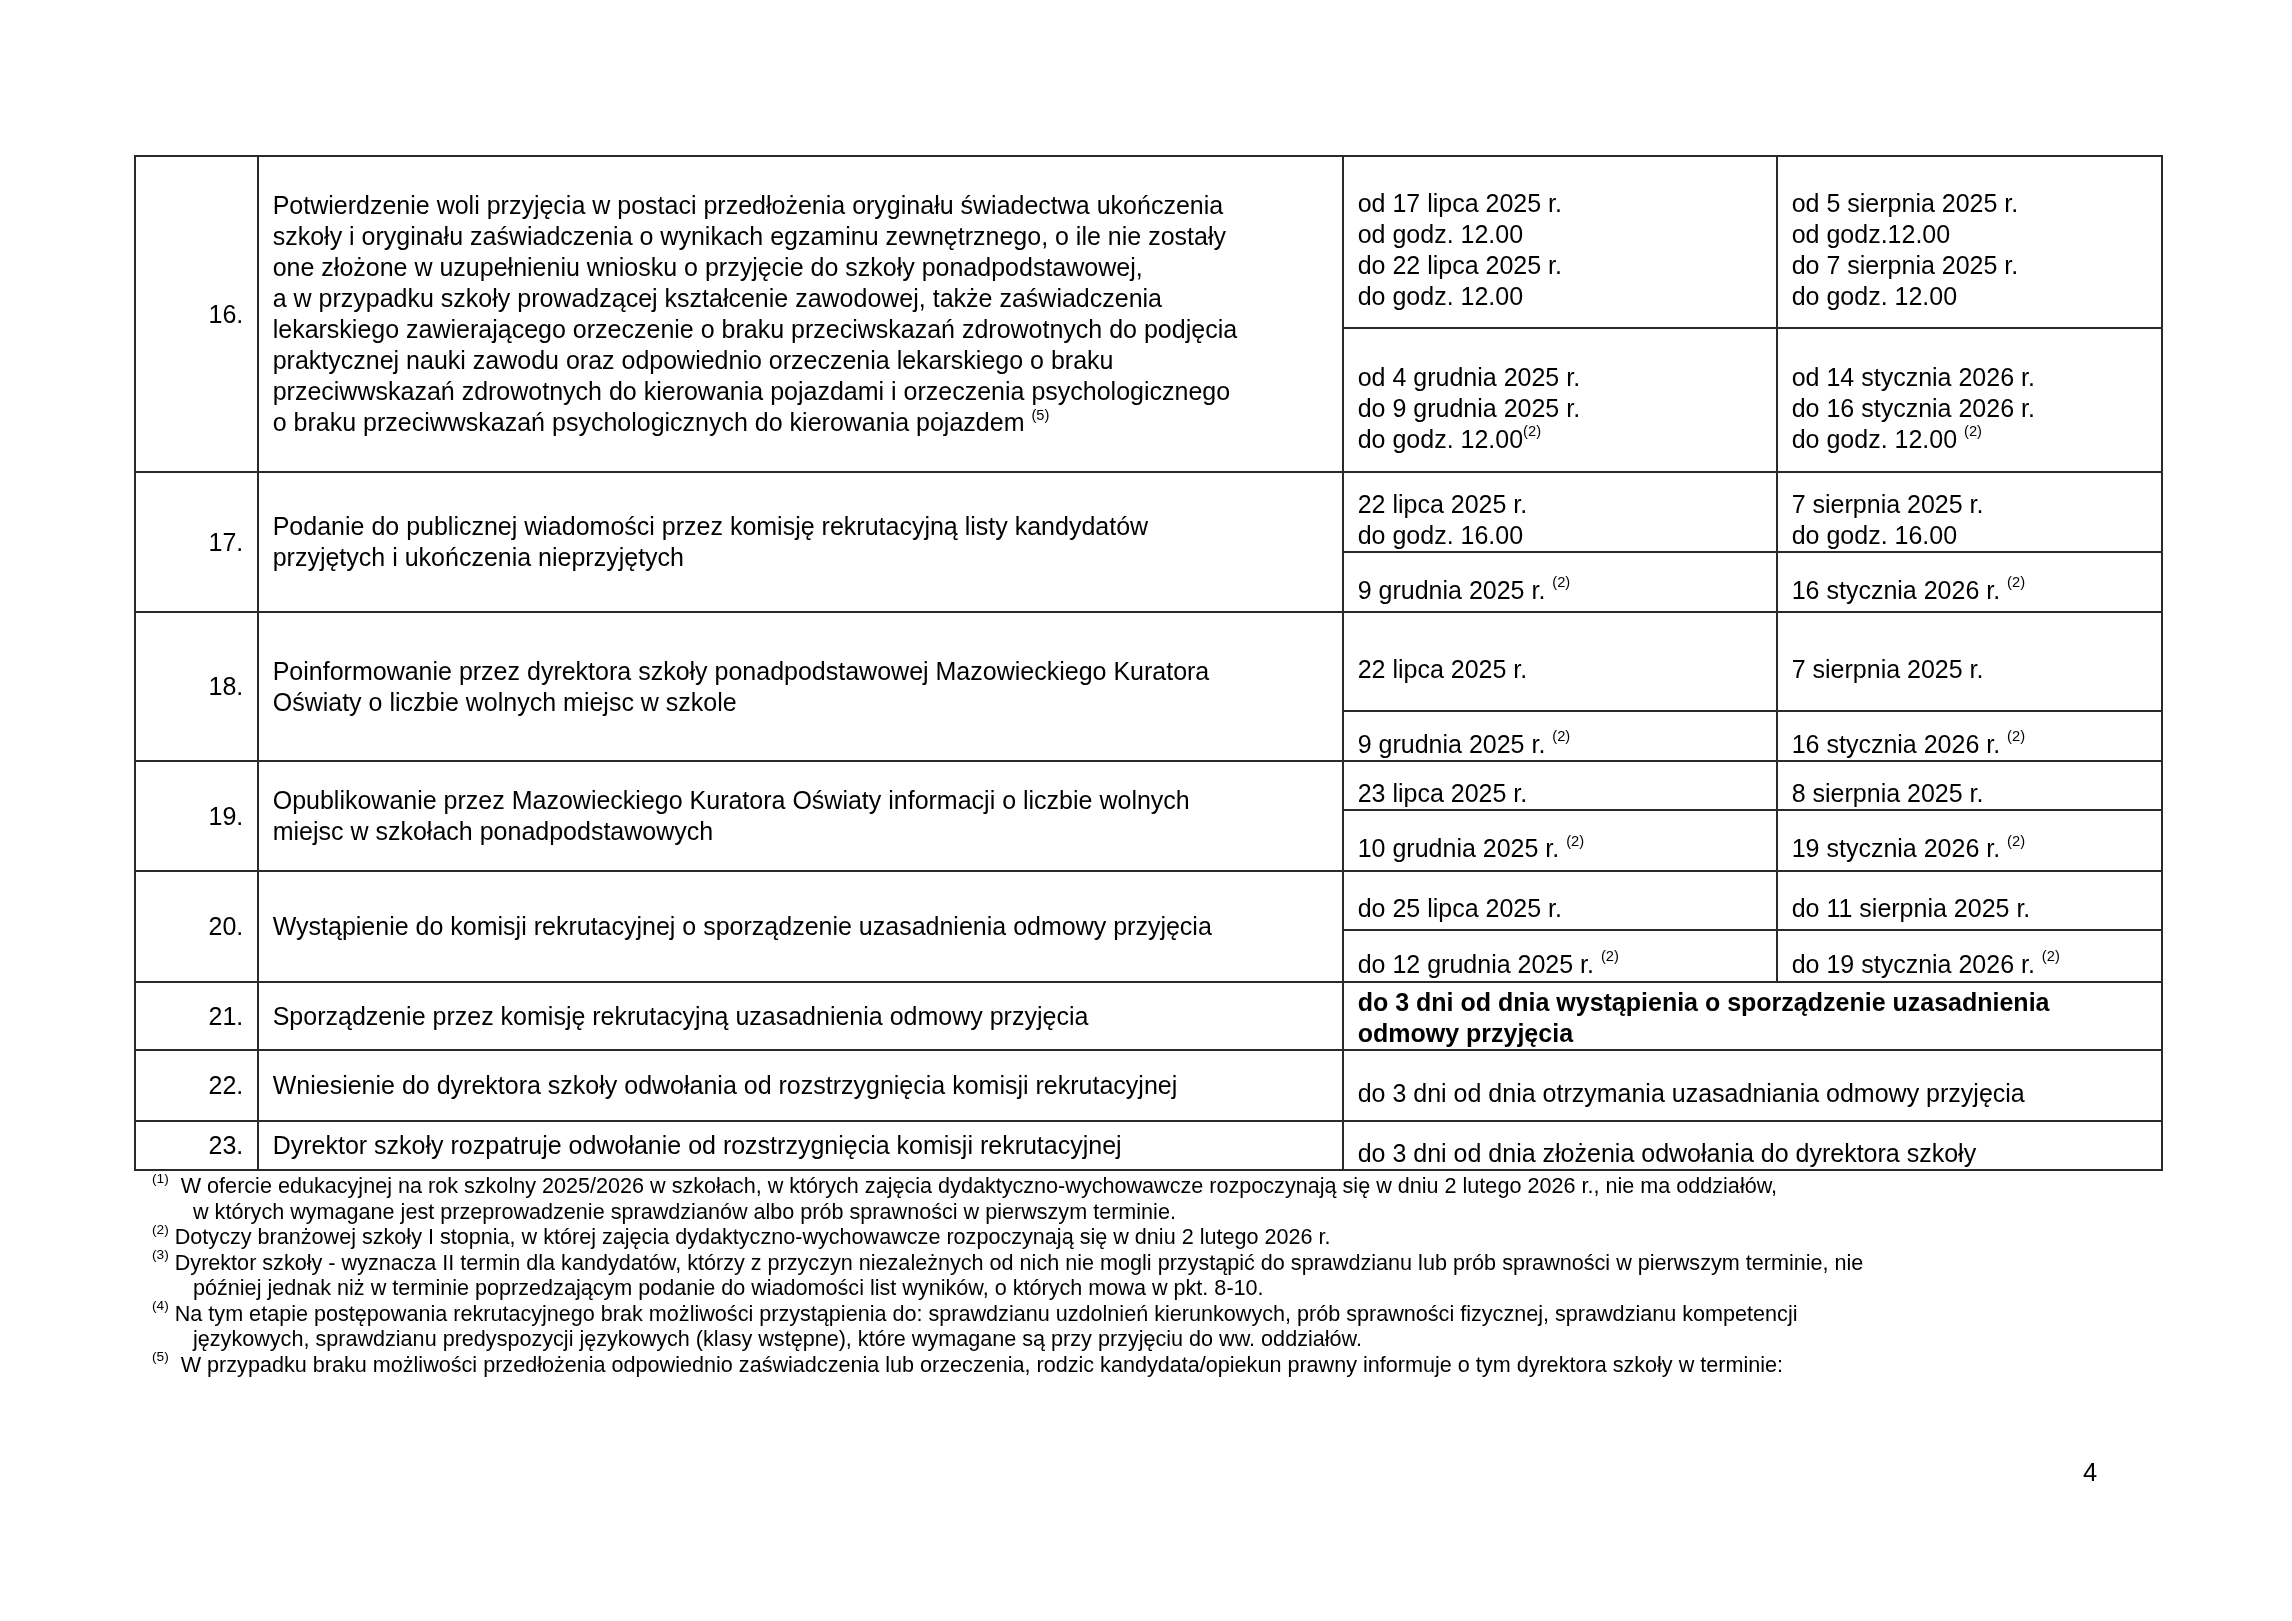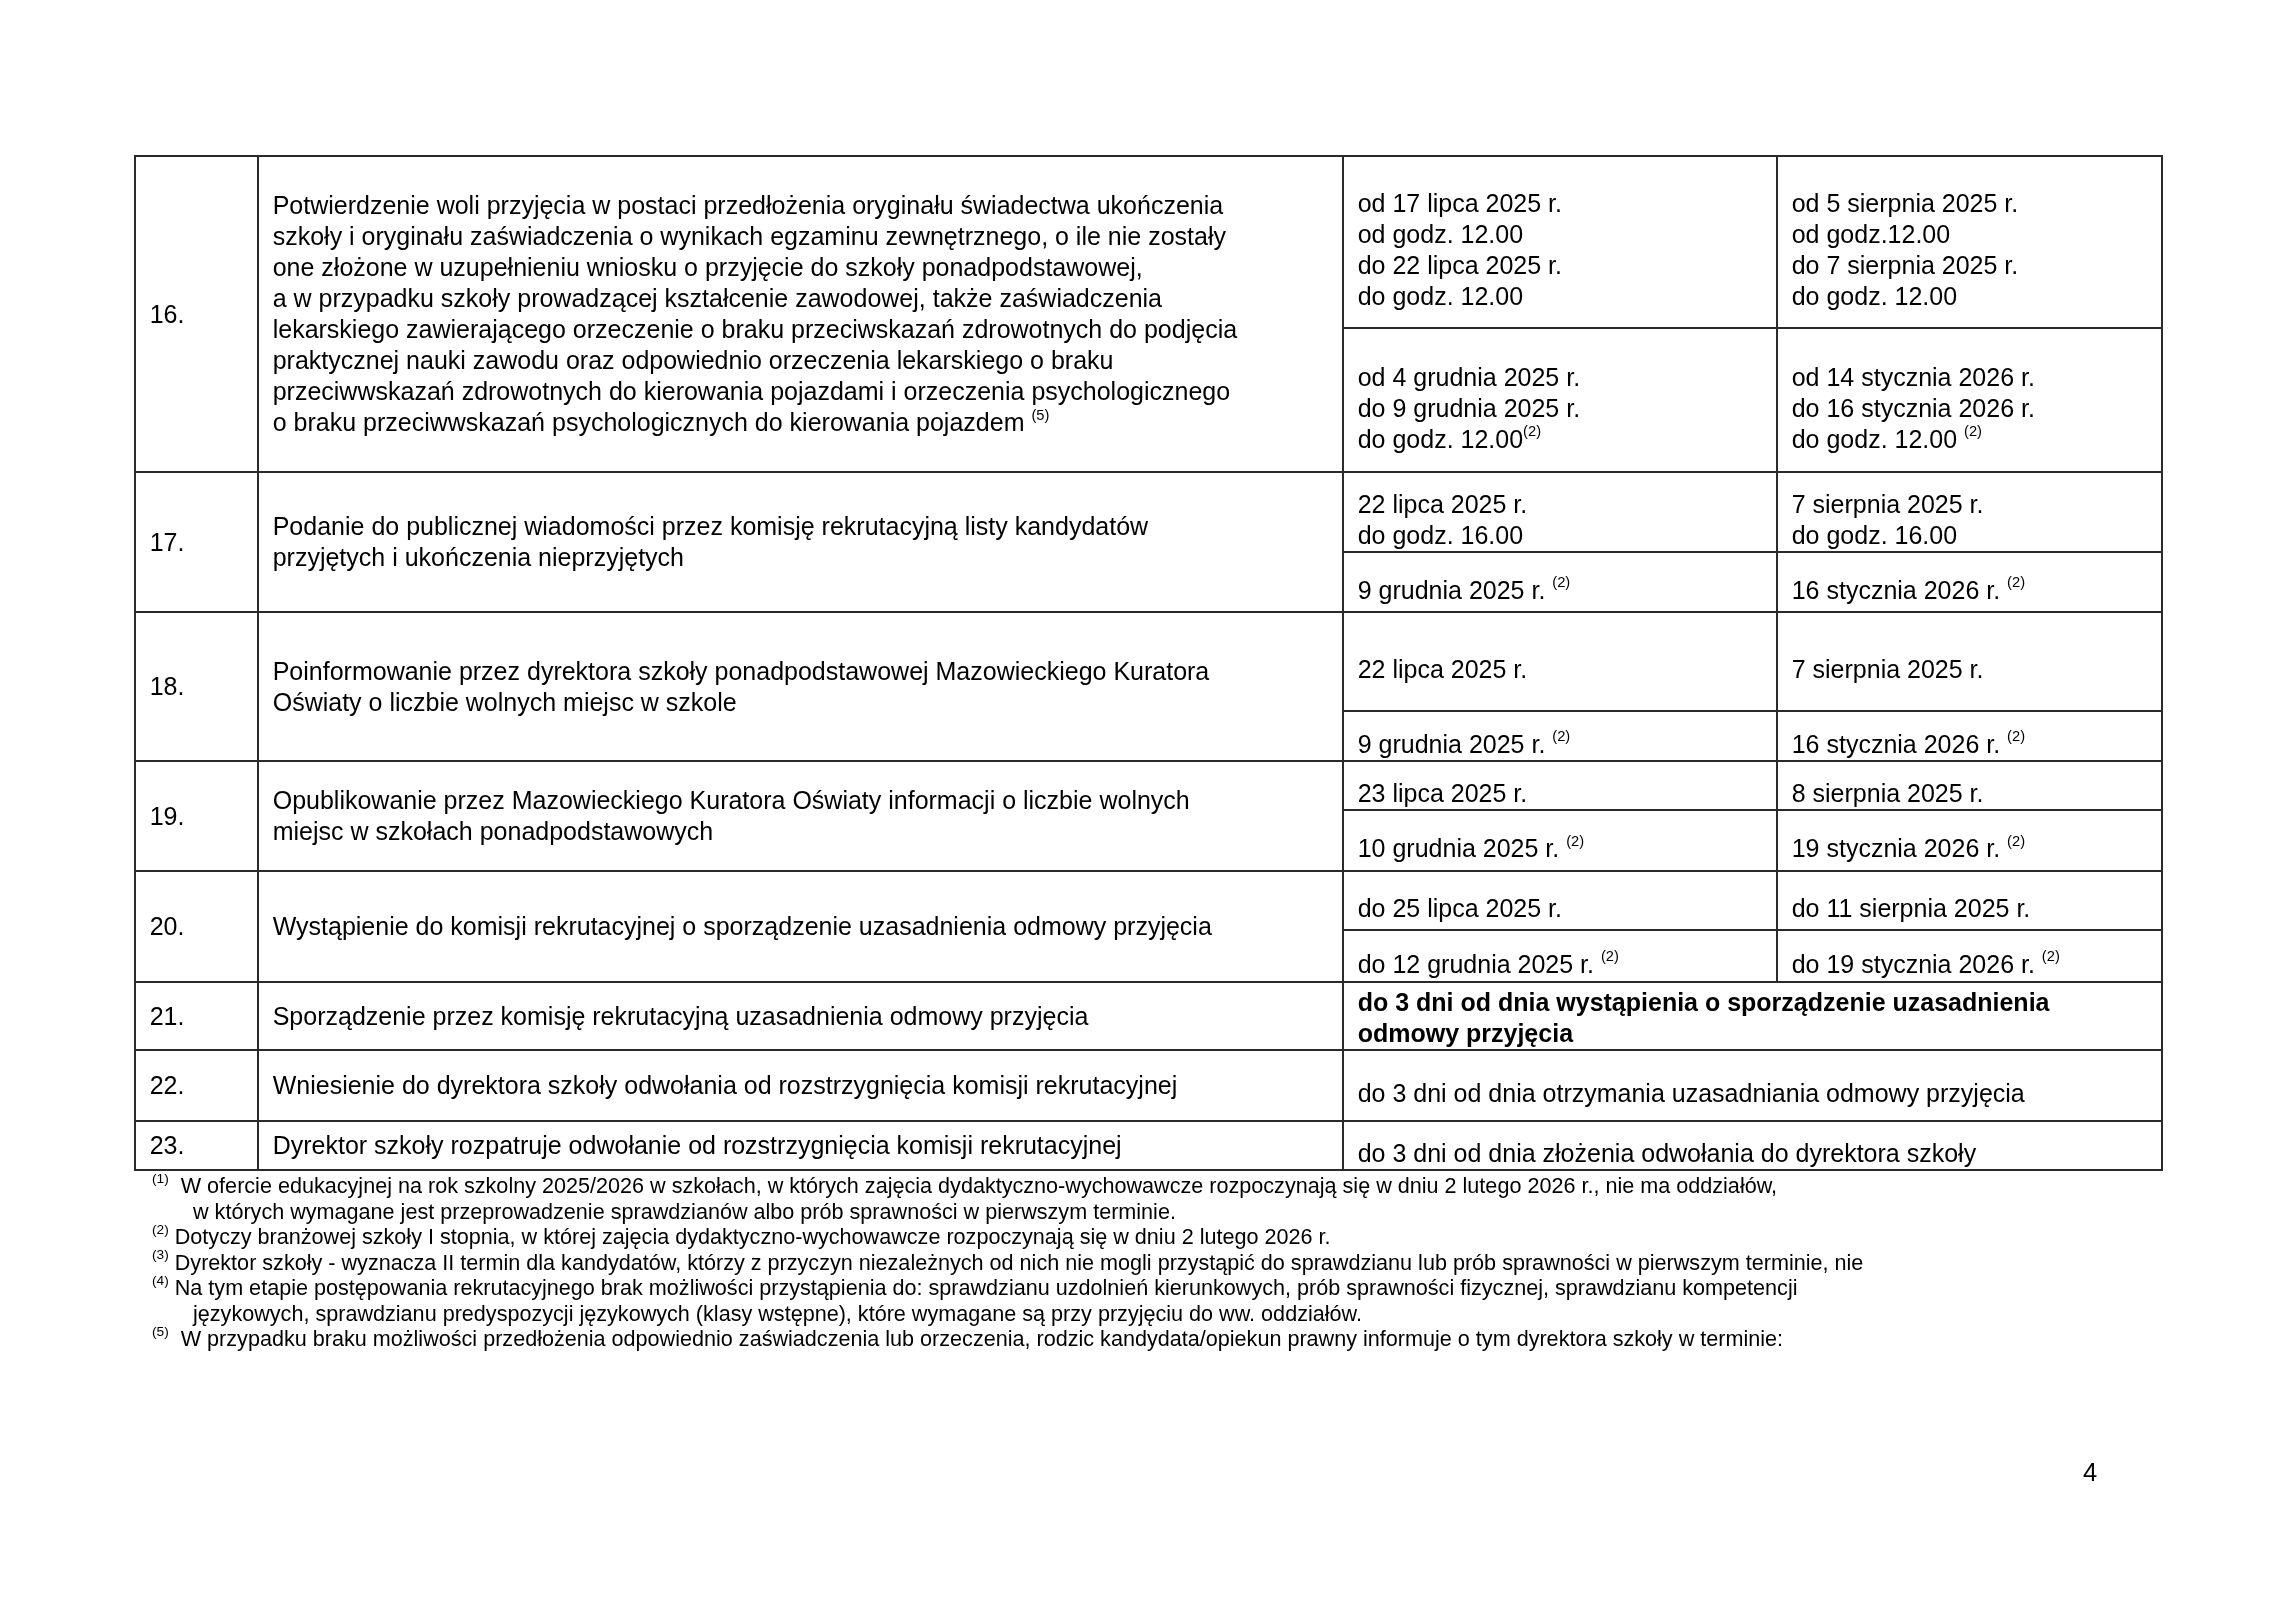"16." td.num { text-align: left -> right }
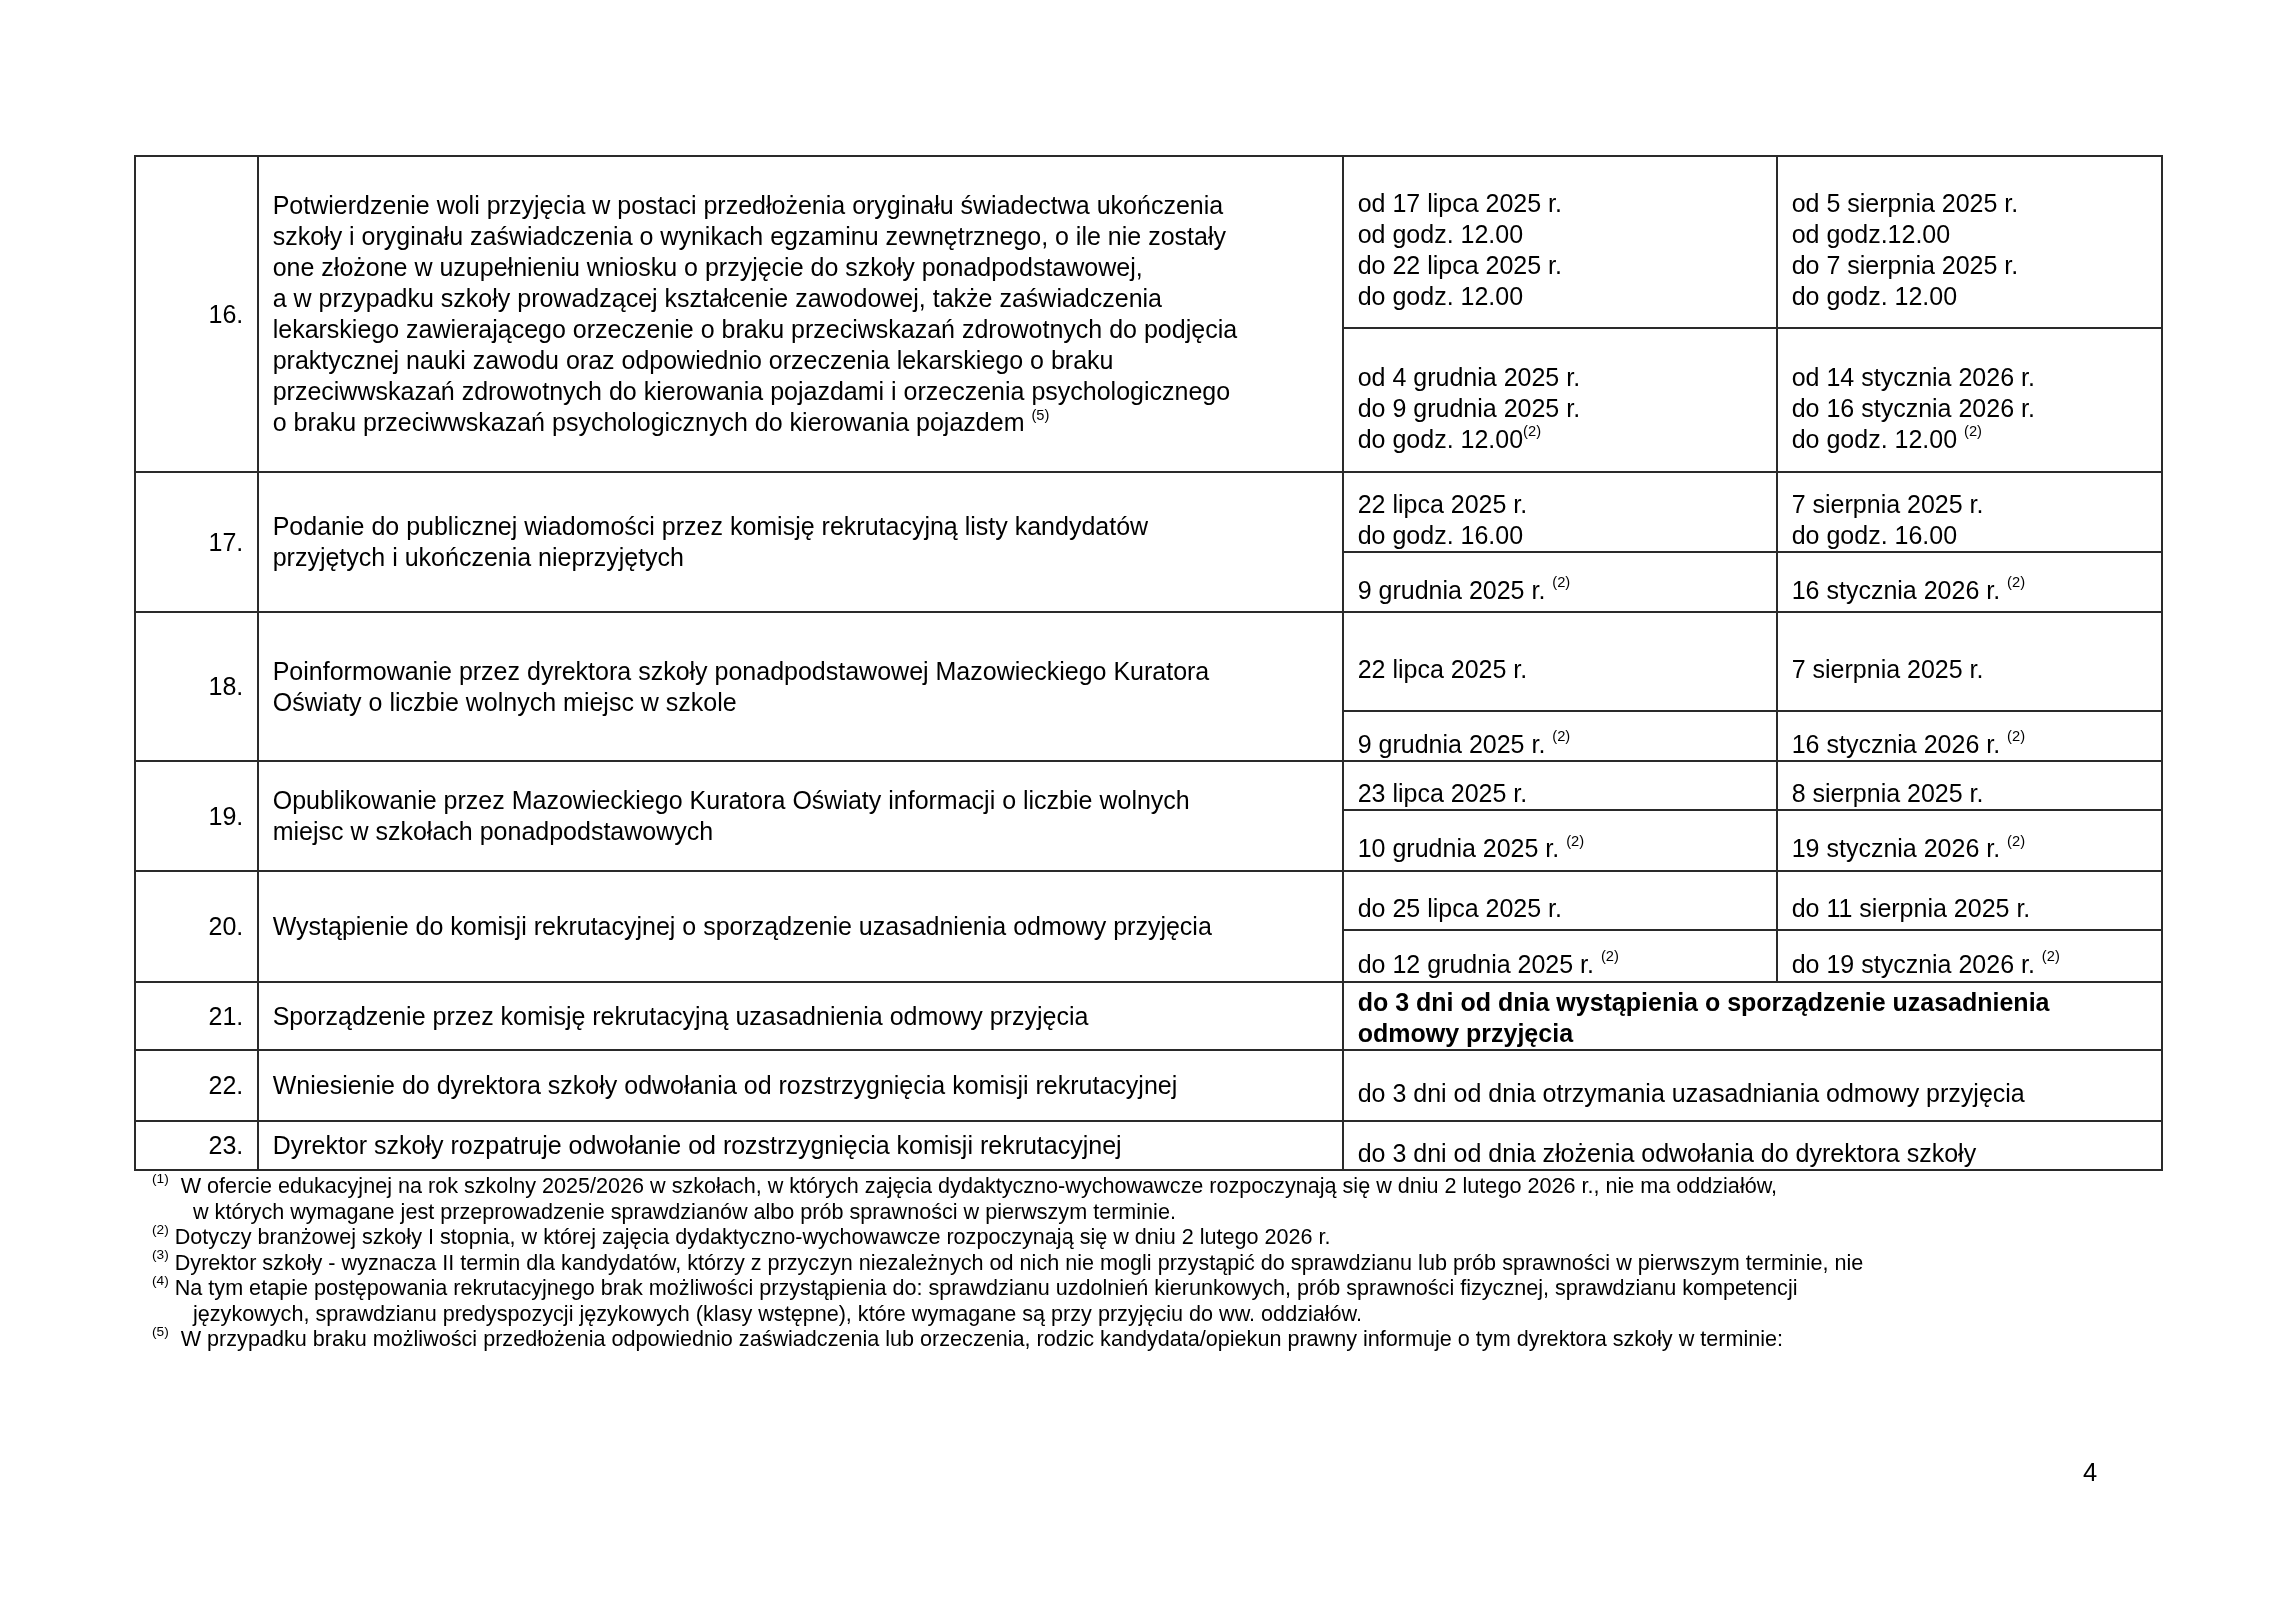"później jednak niż w terminie" span.cont { html: none -> <span>później jednak niż w terminie poprzedzającym podanie do wiadomości list wyników, o których mowa w pkt. 8-10.</span> }
